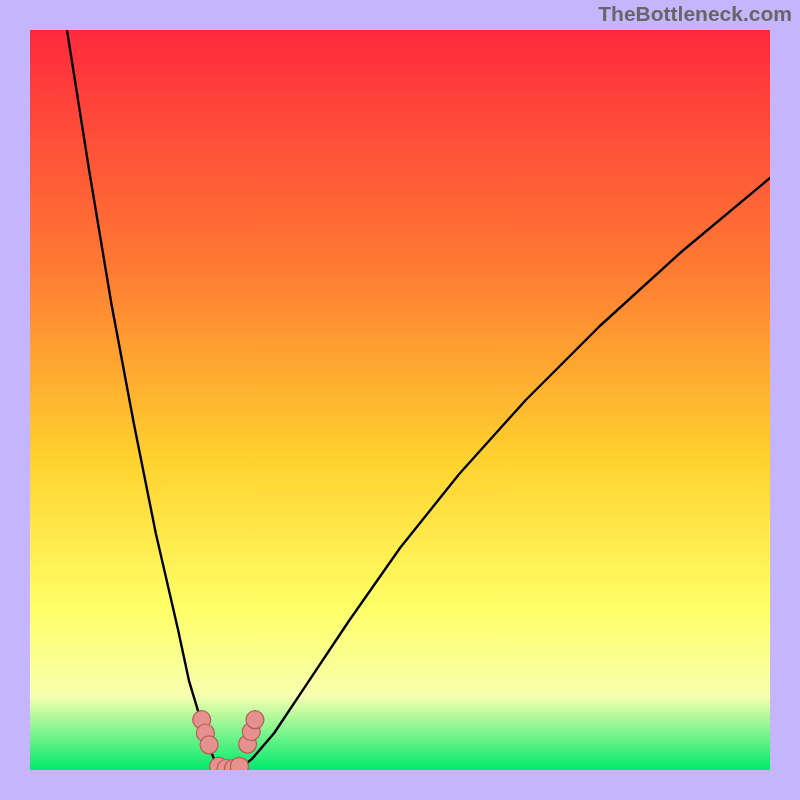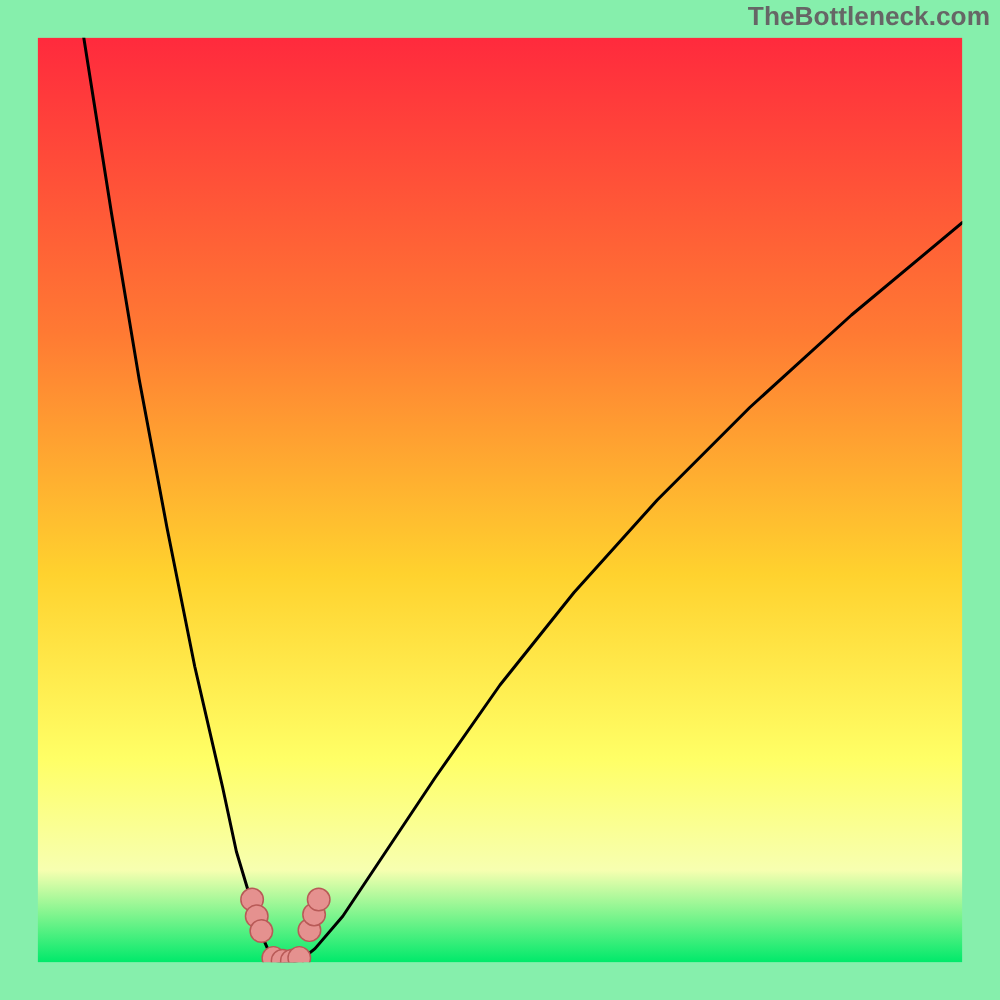"TheBottleneck.com" .outer { background: #86efac -> #c4b5fd }
